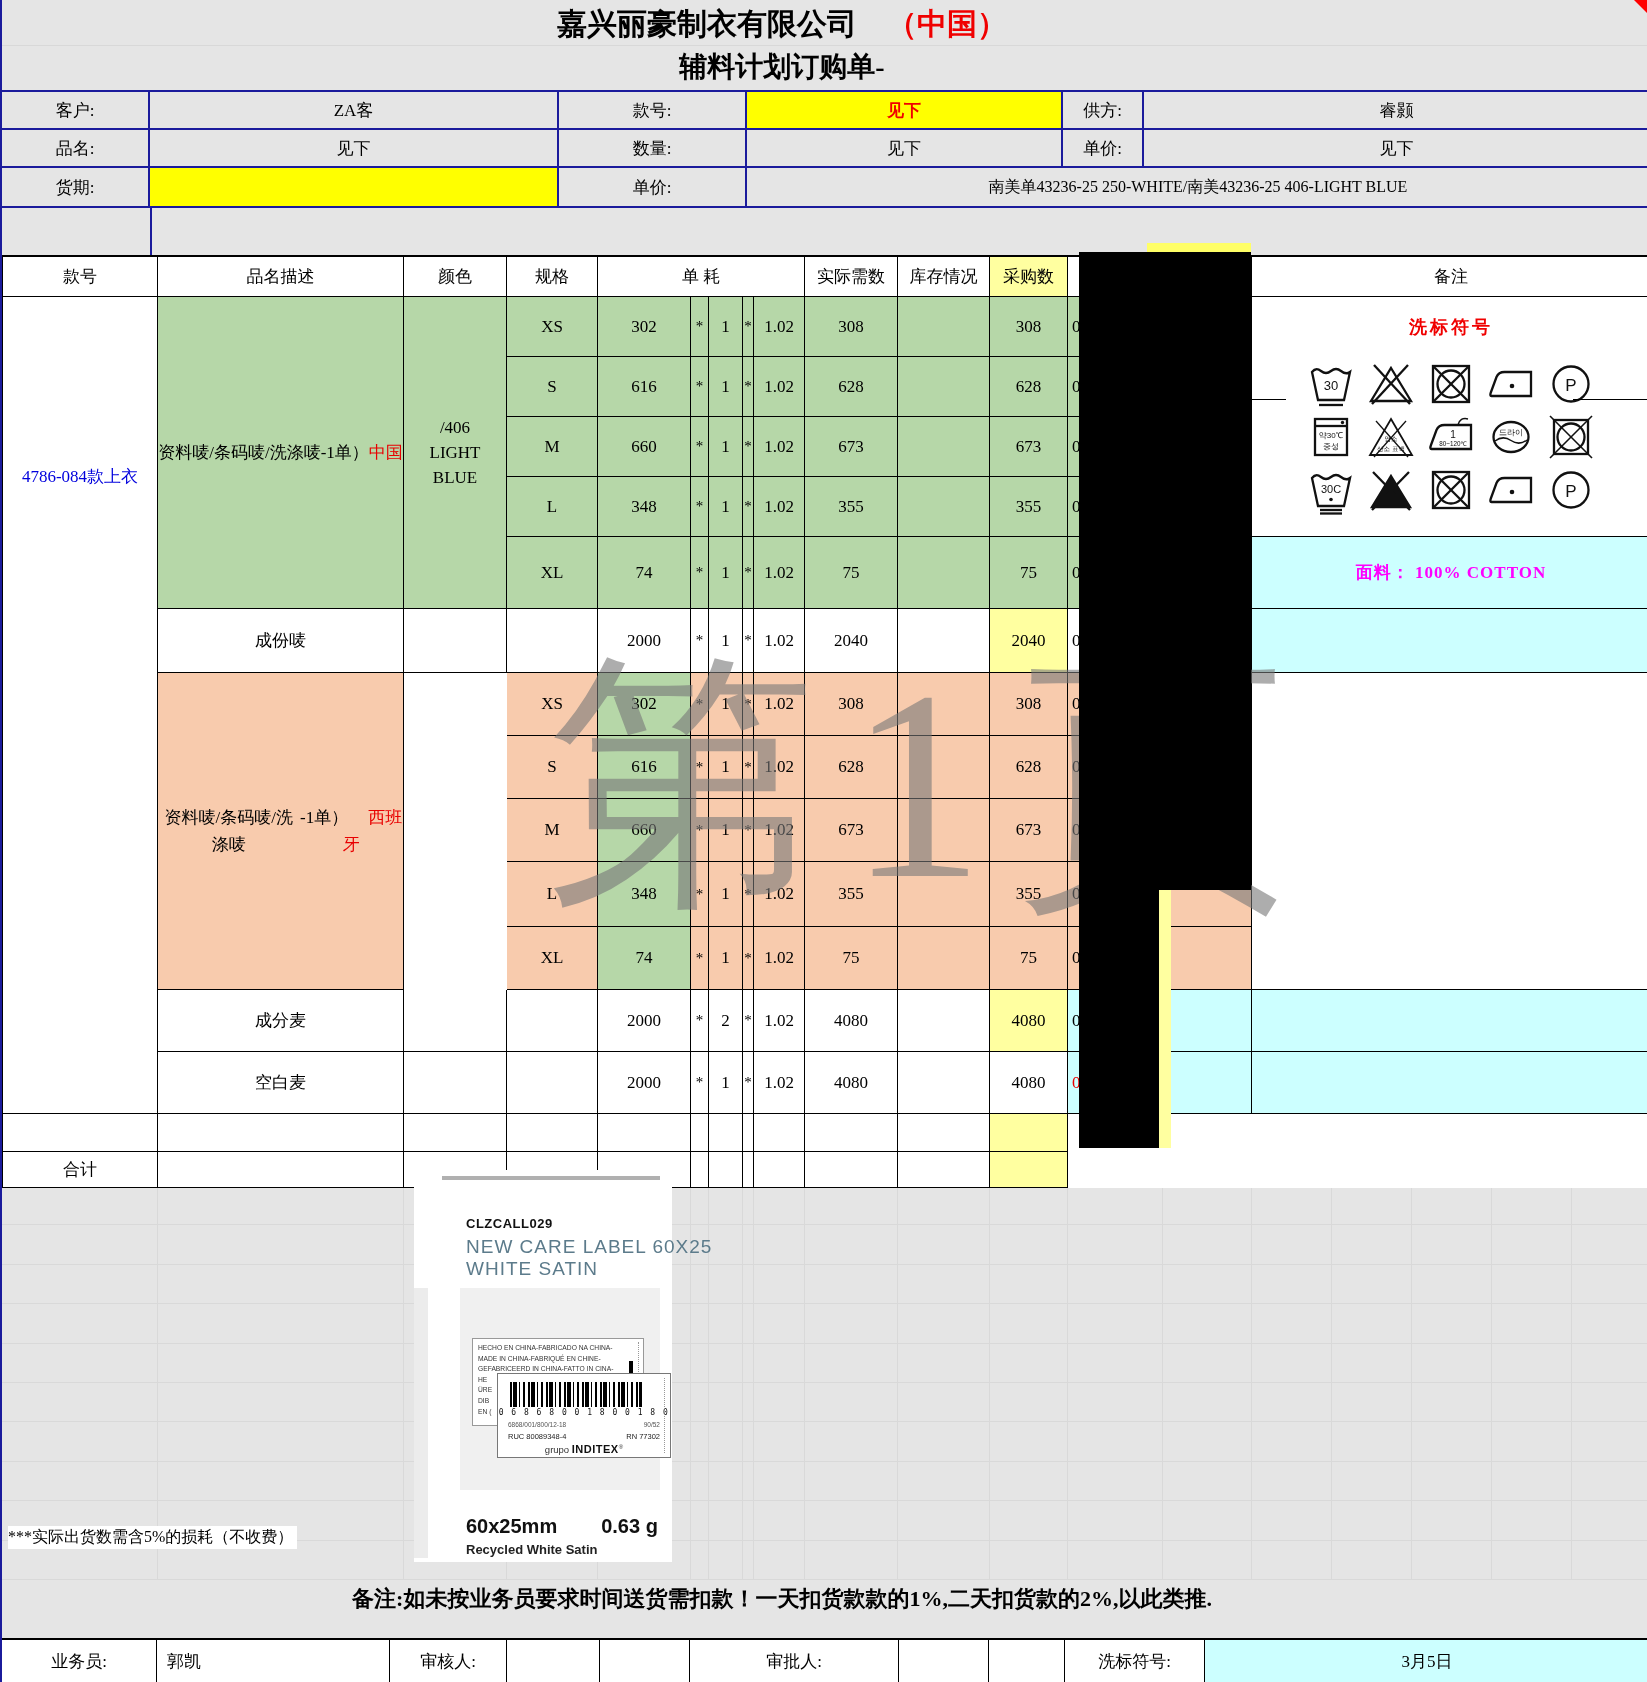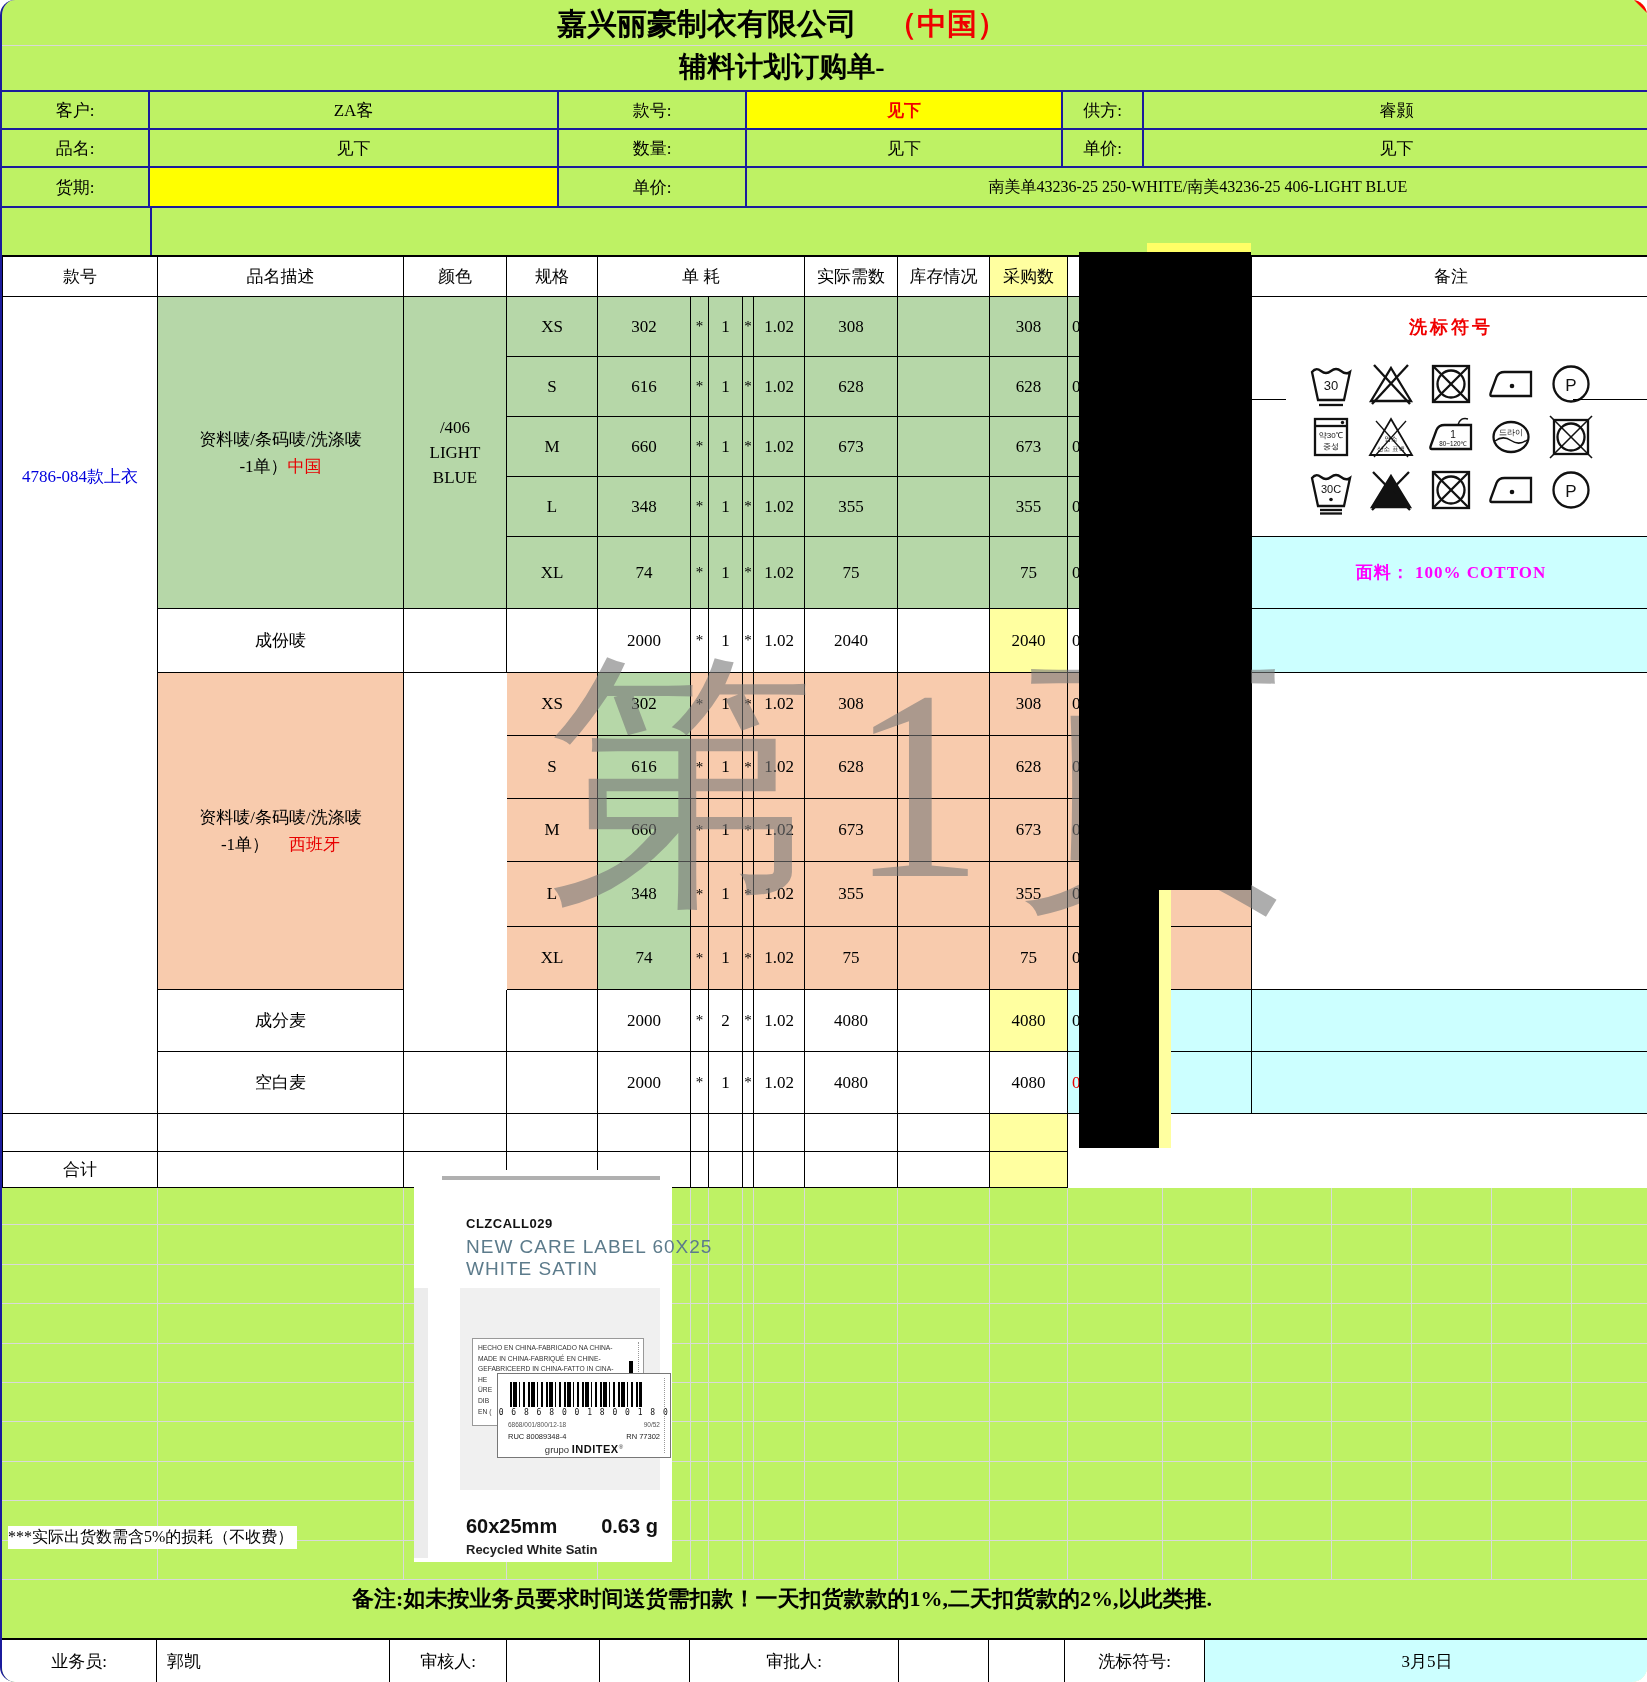"嘉兴丽豪制衣有限公司 （中国）" #sheet { background: #bef264 -> #e5e5e5; border-radius: 15px -> none }
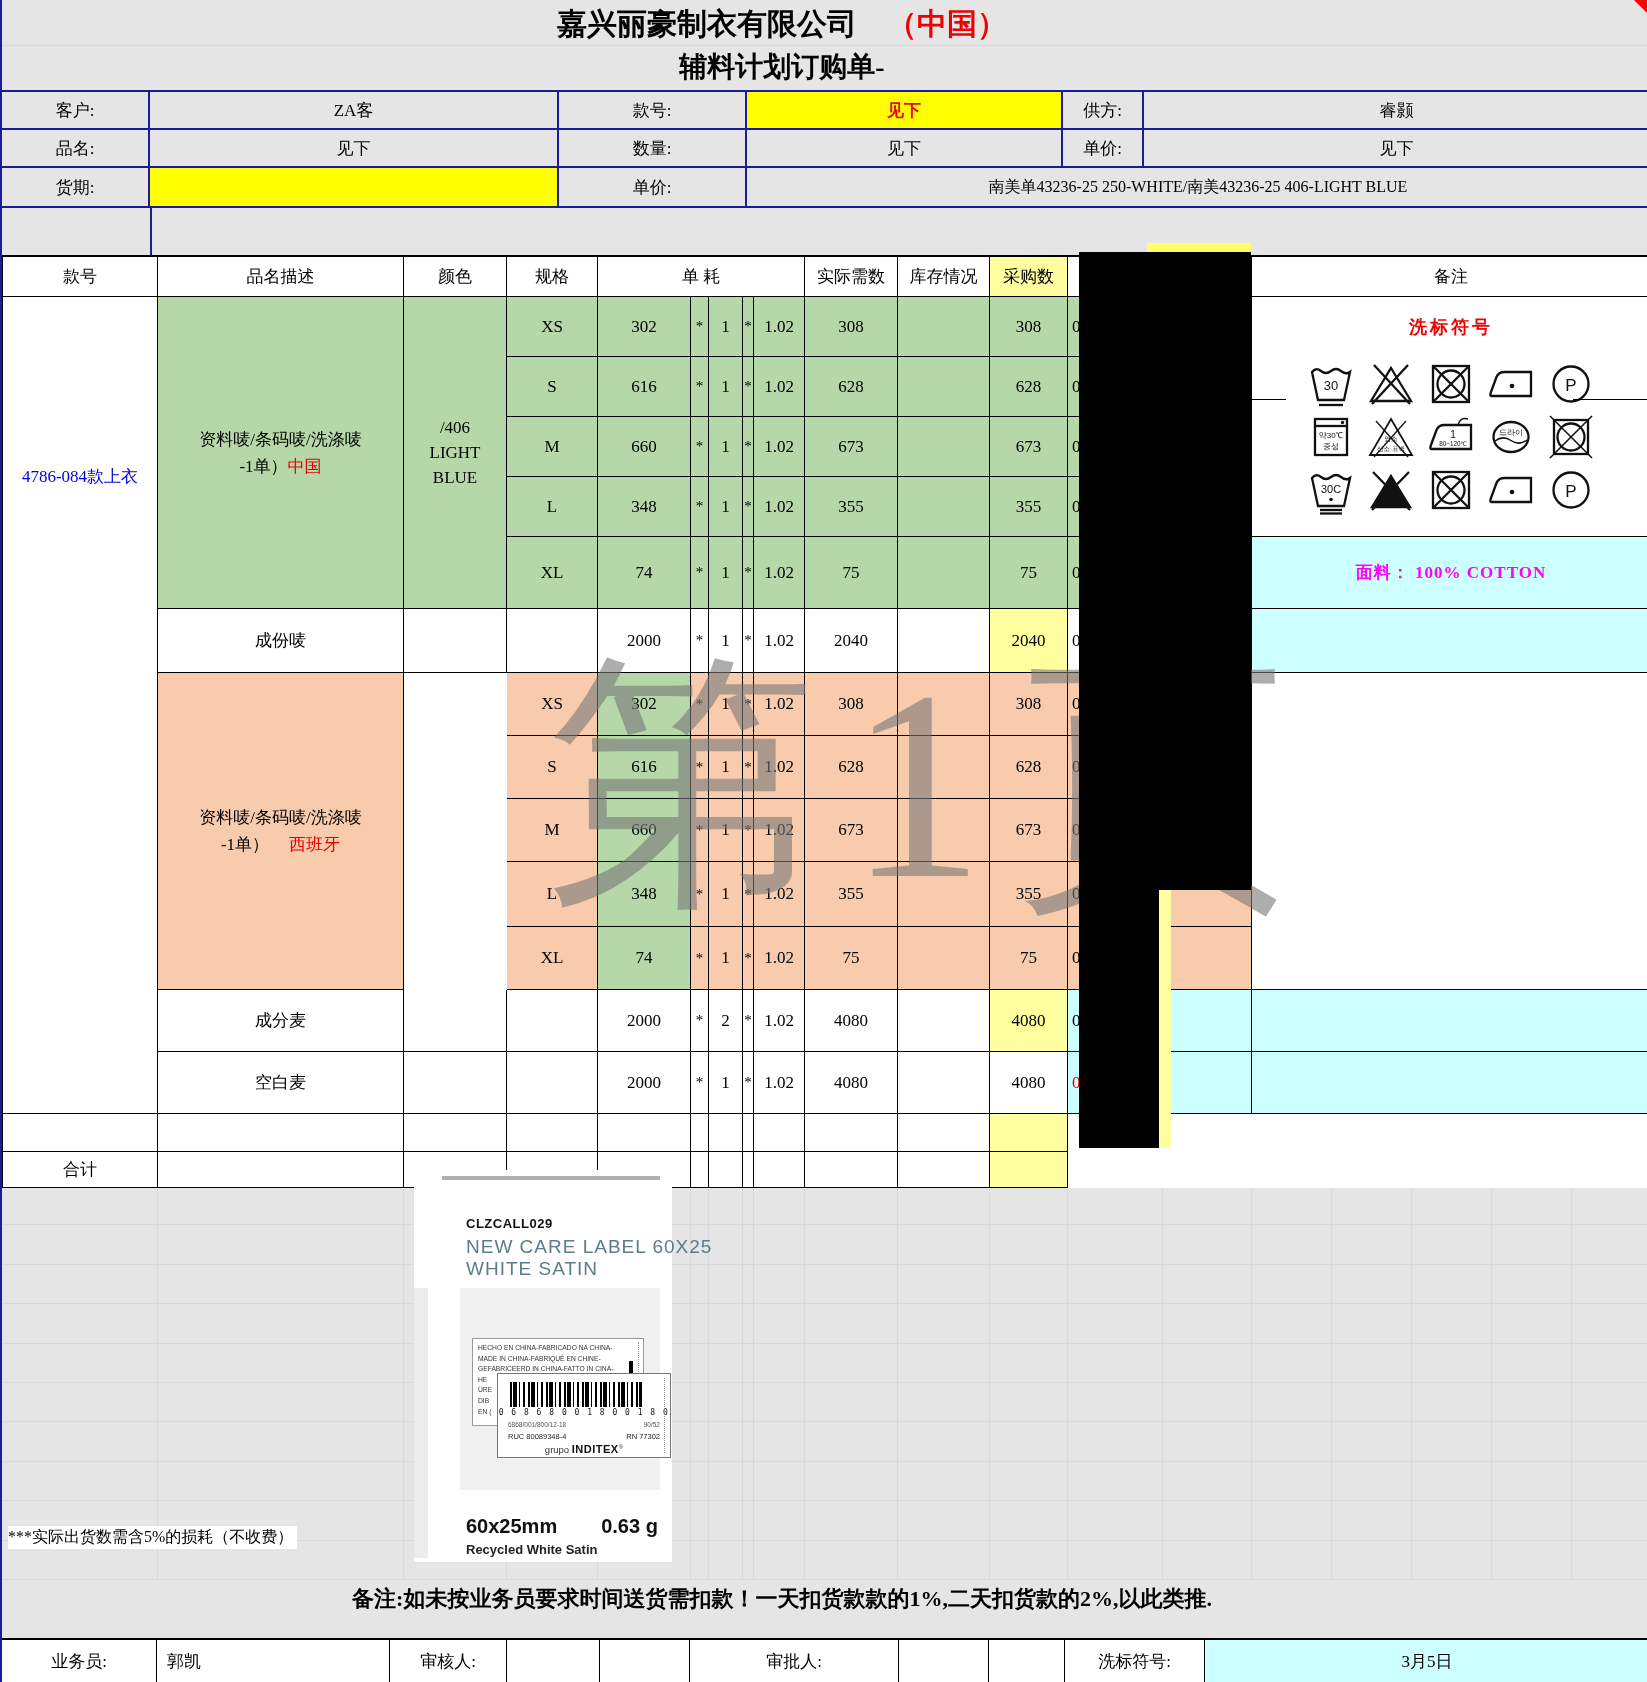"资料唛/条码唛/洗涤唛" .desc { flex-direction: column -> none }
